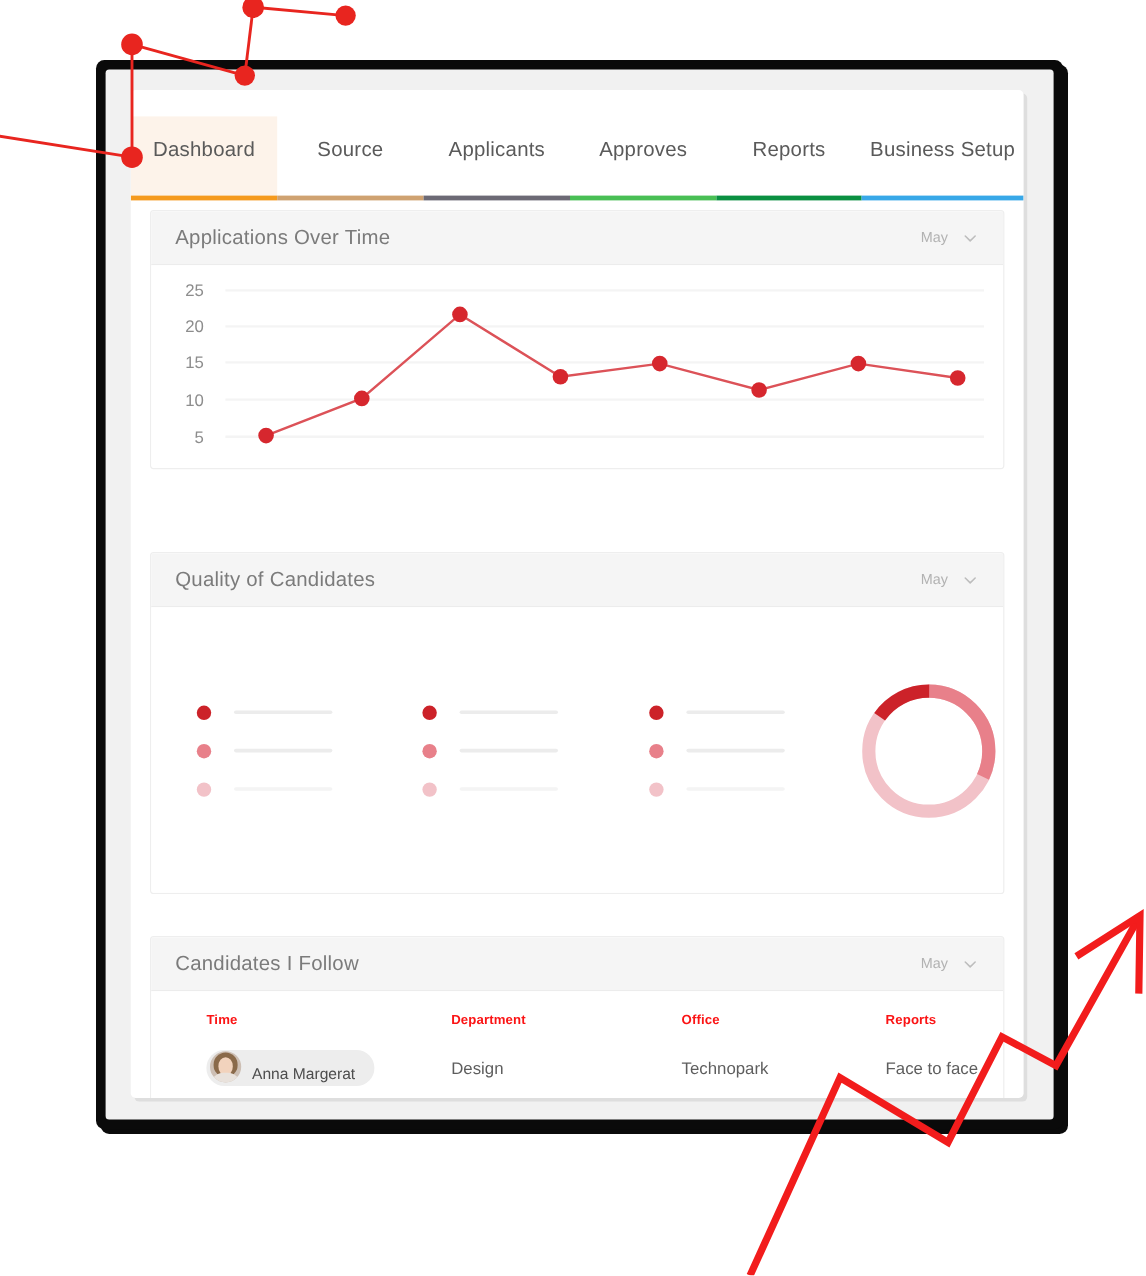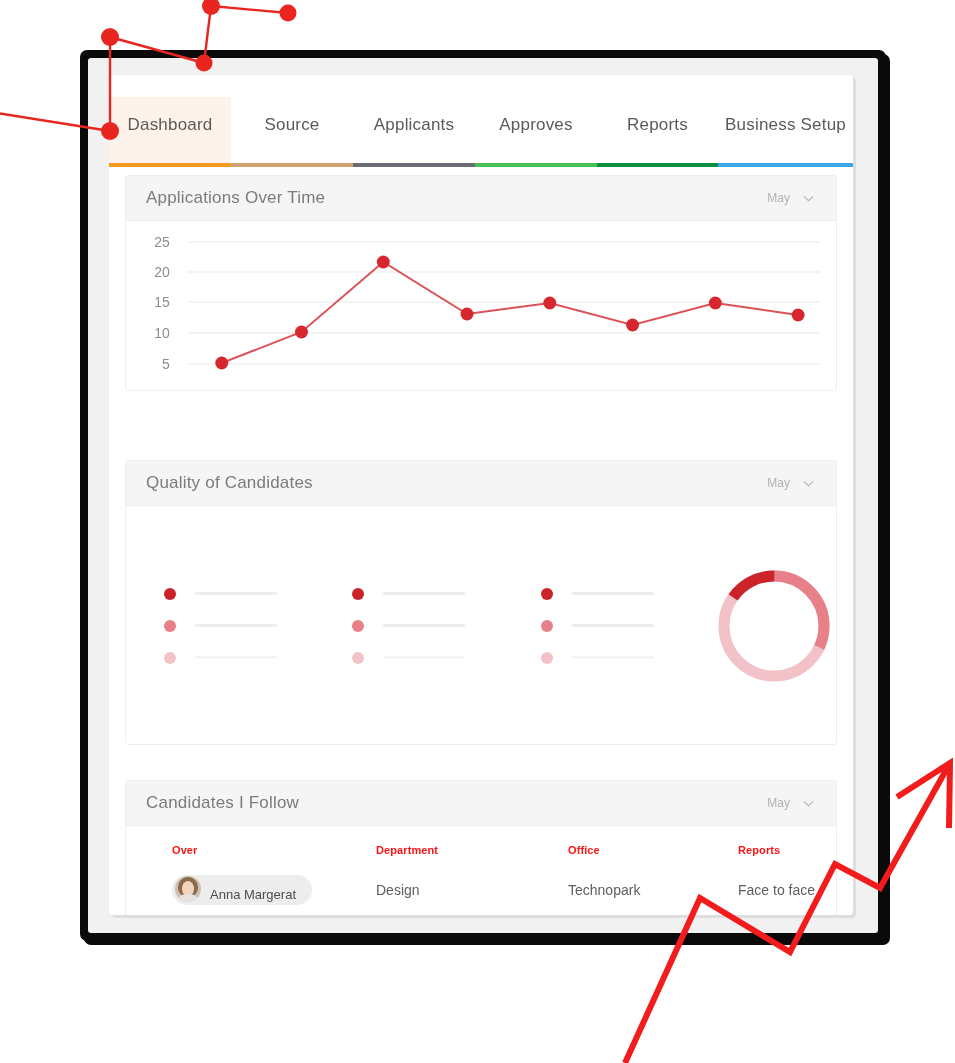"Over" th { text: Over -> Time }
